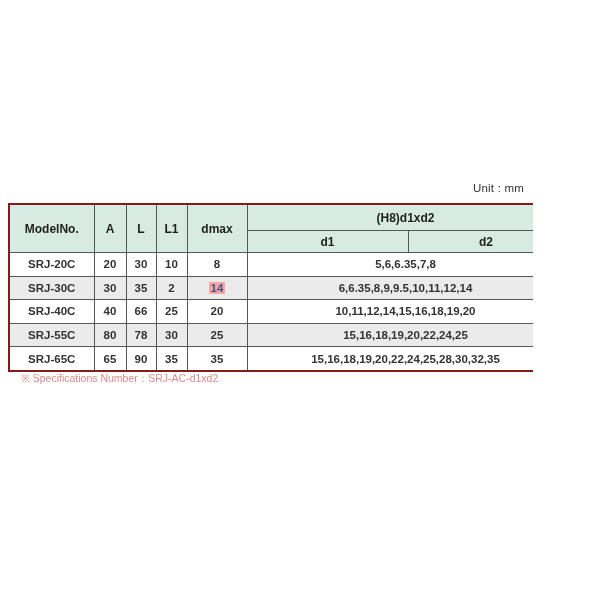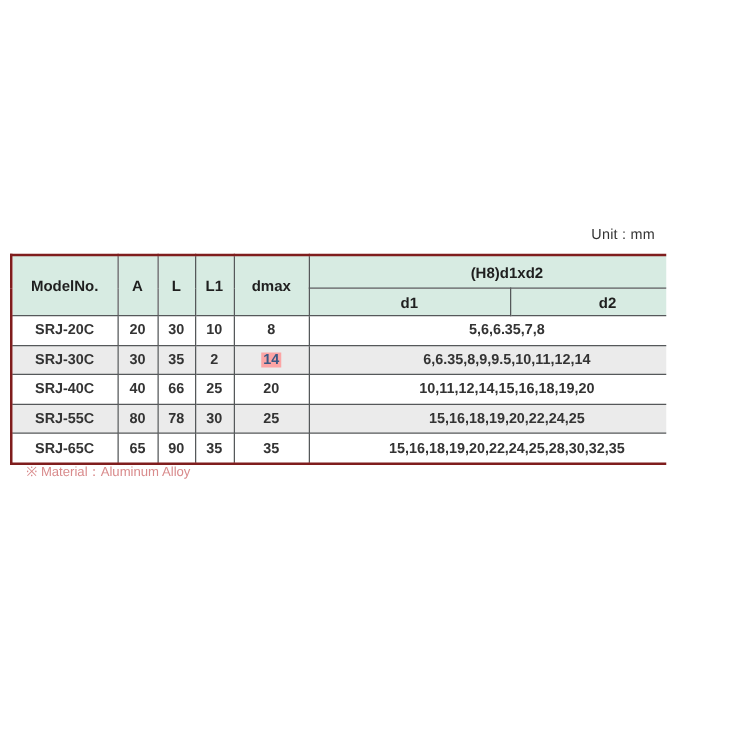"※ Specifications Number：SRJ-AC-d1xd2" div { html: none -> <div>※ Specifications Number：SRJ-AC-d1xd2</div> }
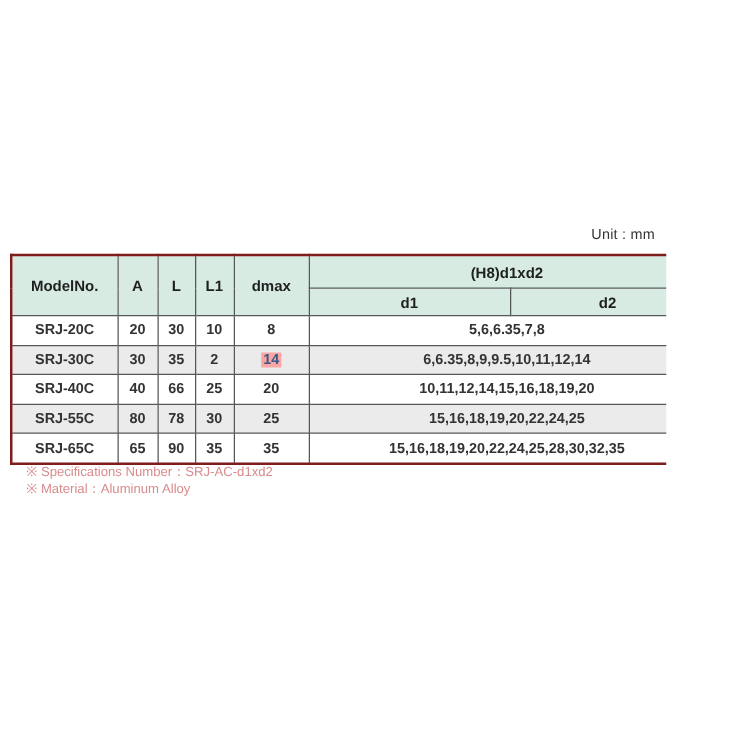"※ Material：Aluminum Alloy" div { html: <div>※ Material：Aluminum Alloy</div> -> none }
